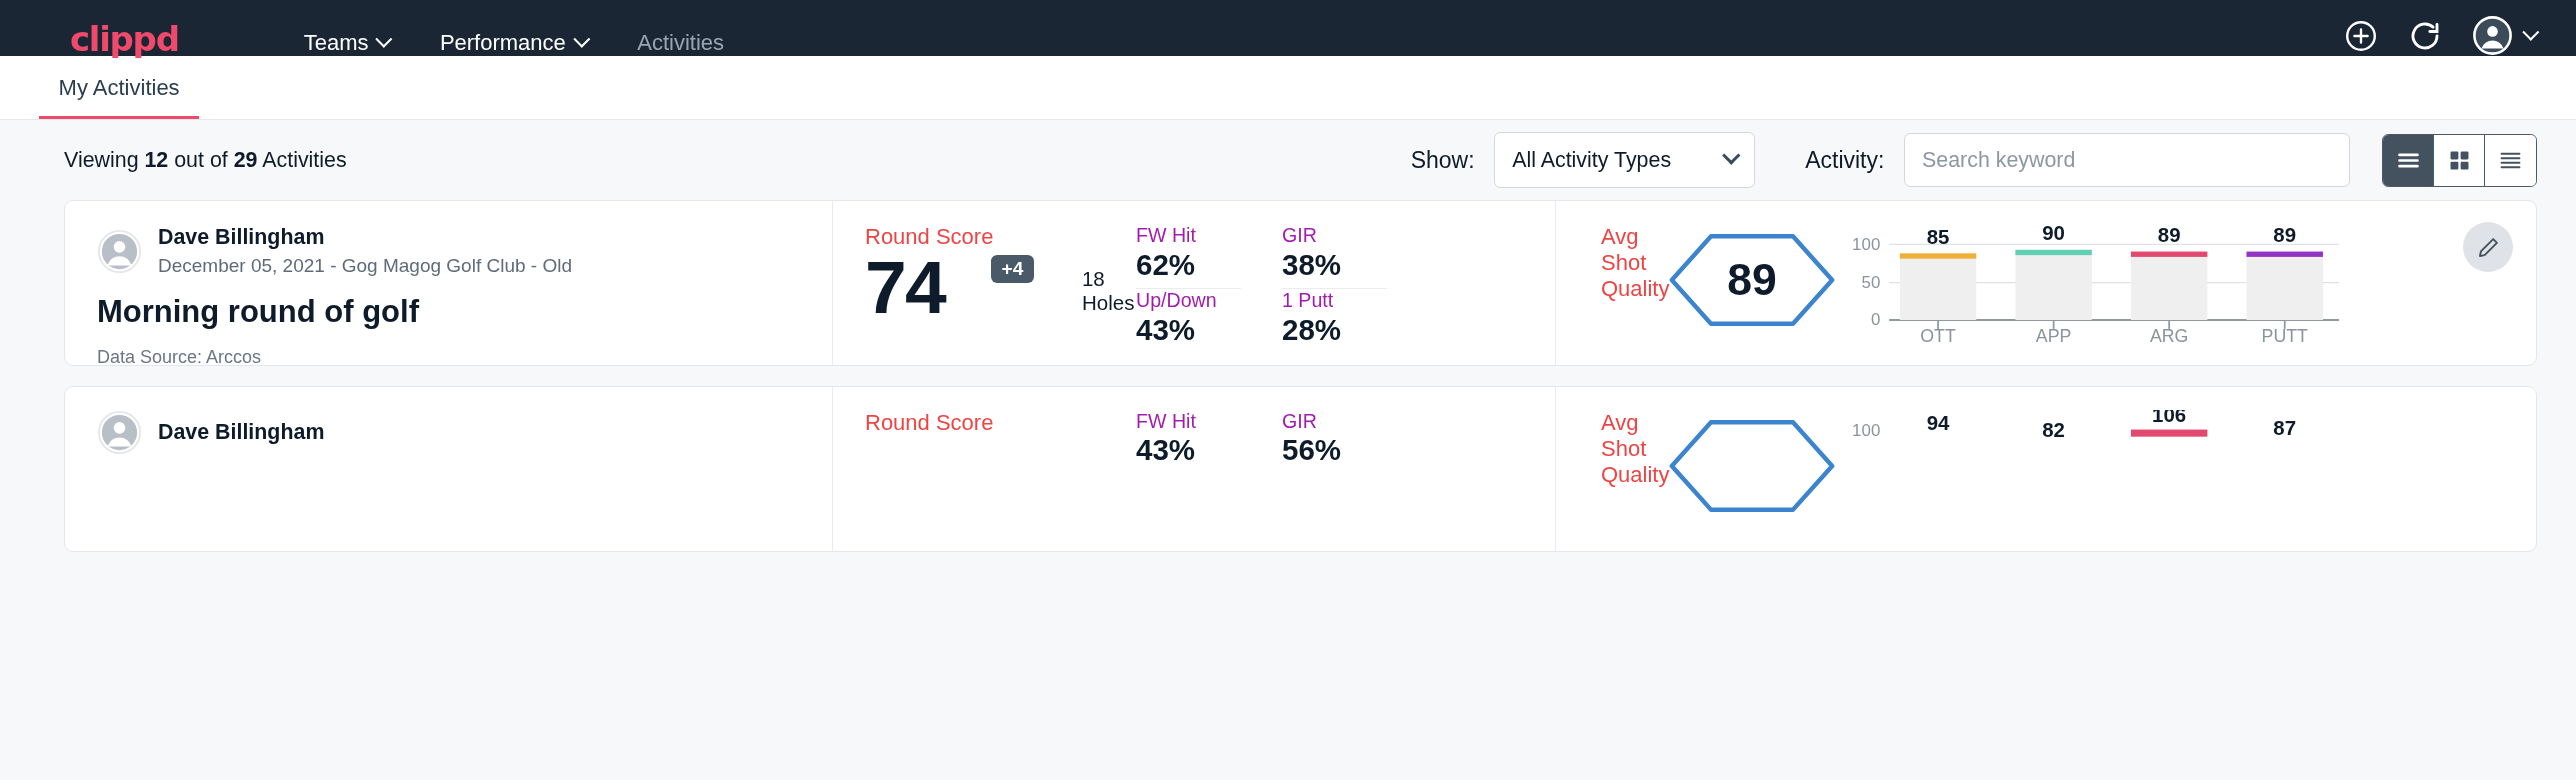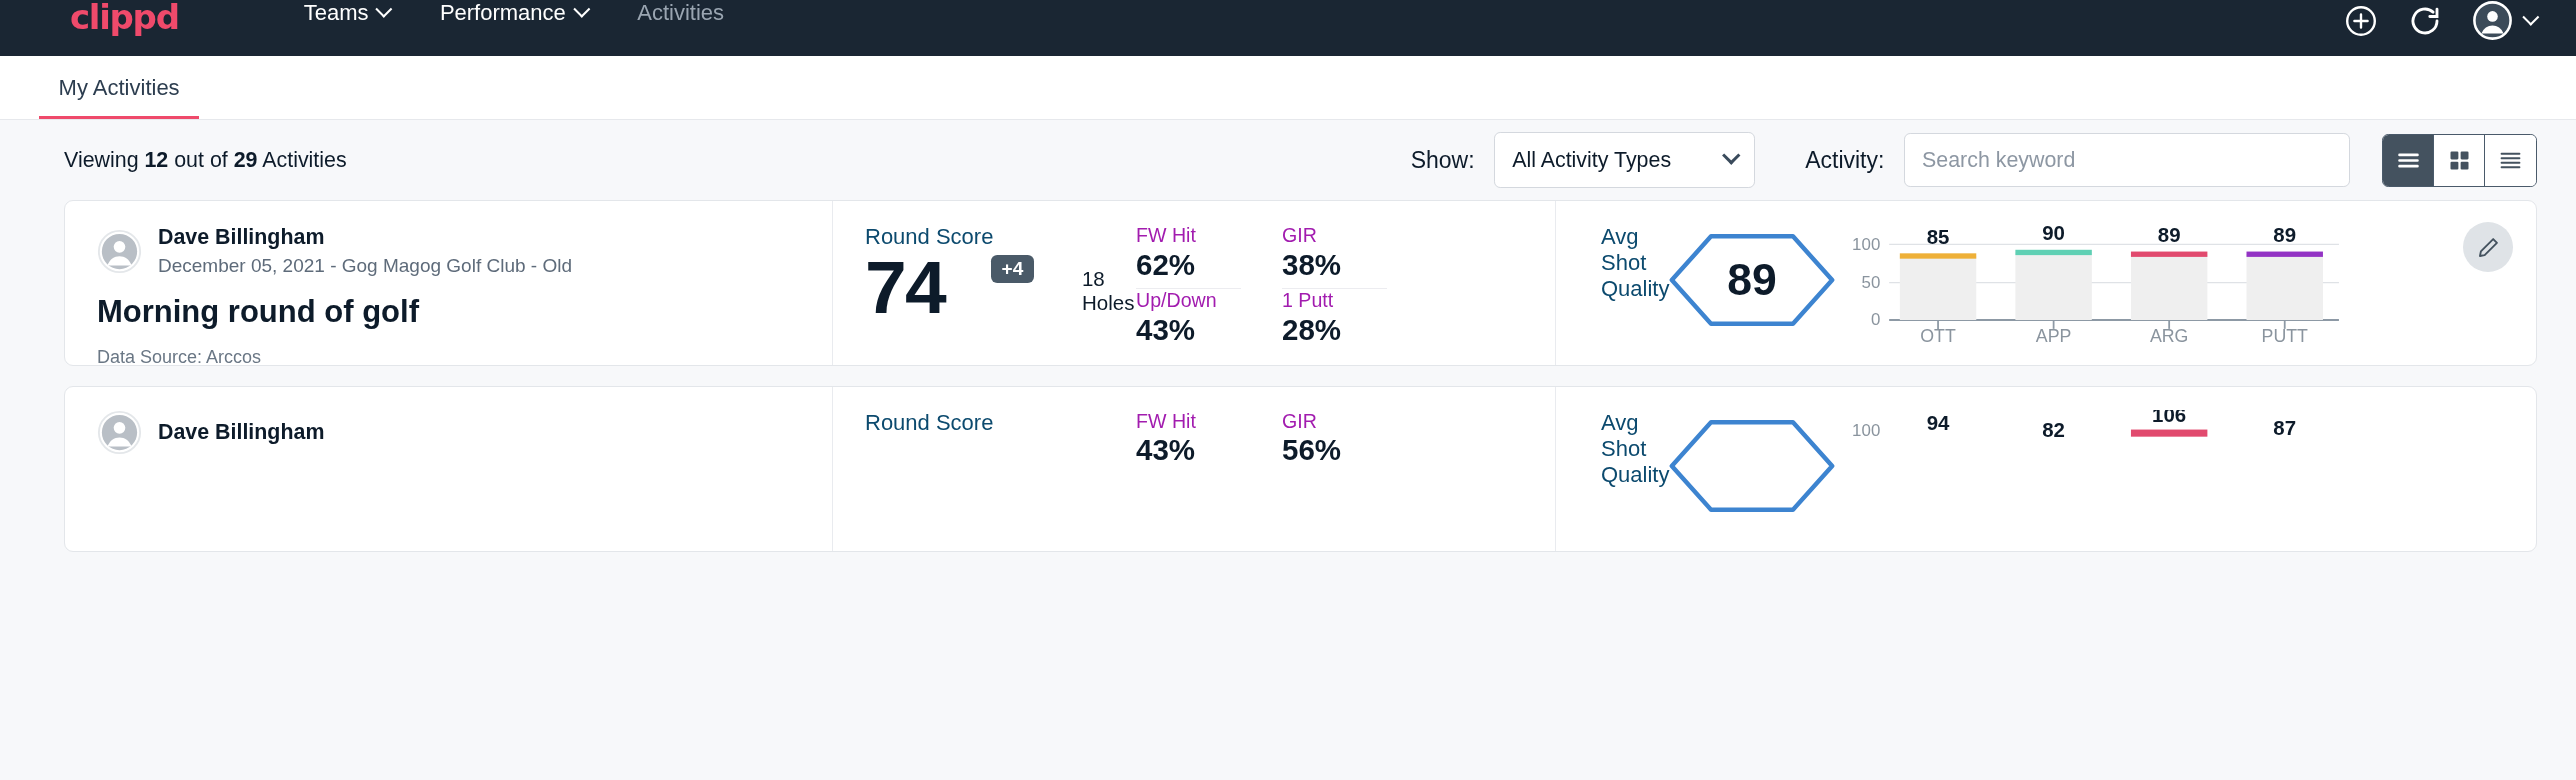"clippd" .navbar { align-items: flex-start -> flex-end }
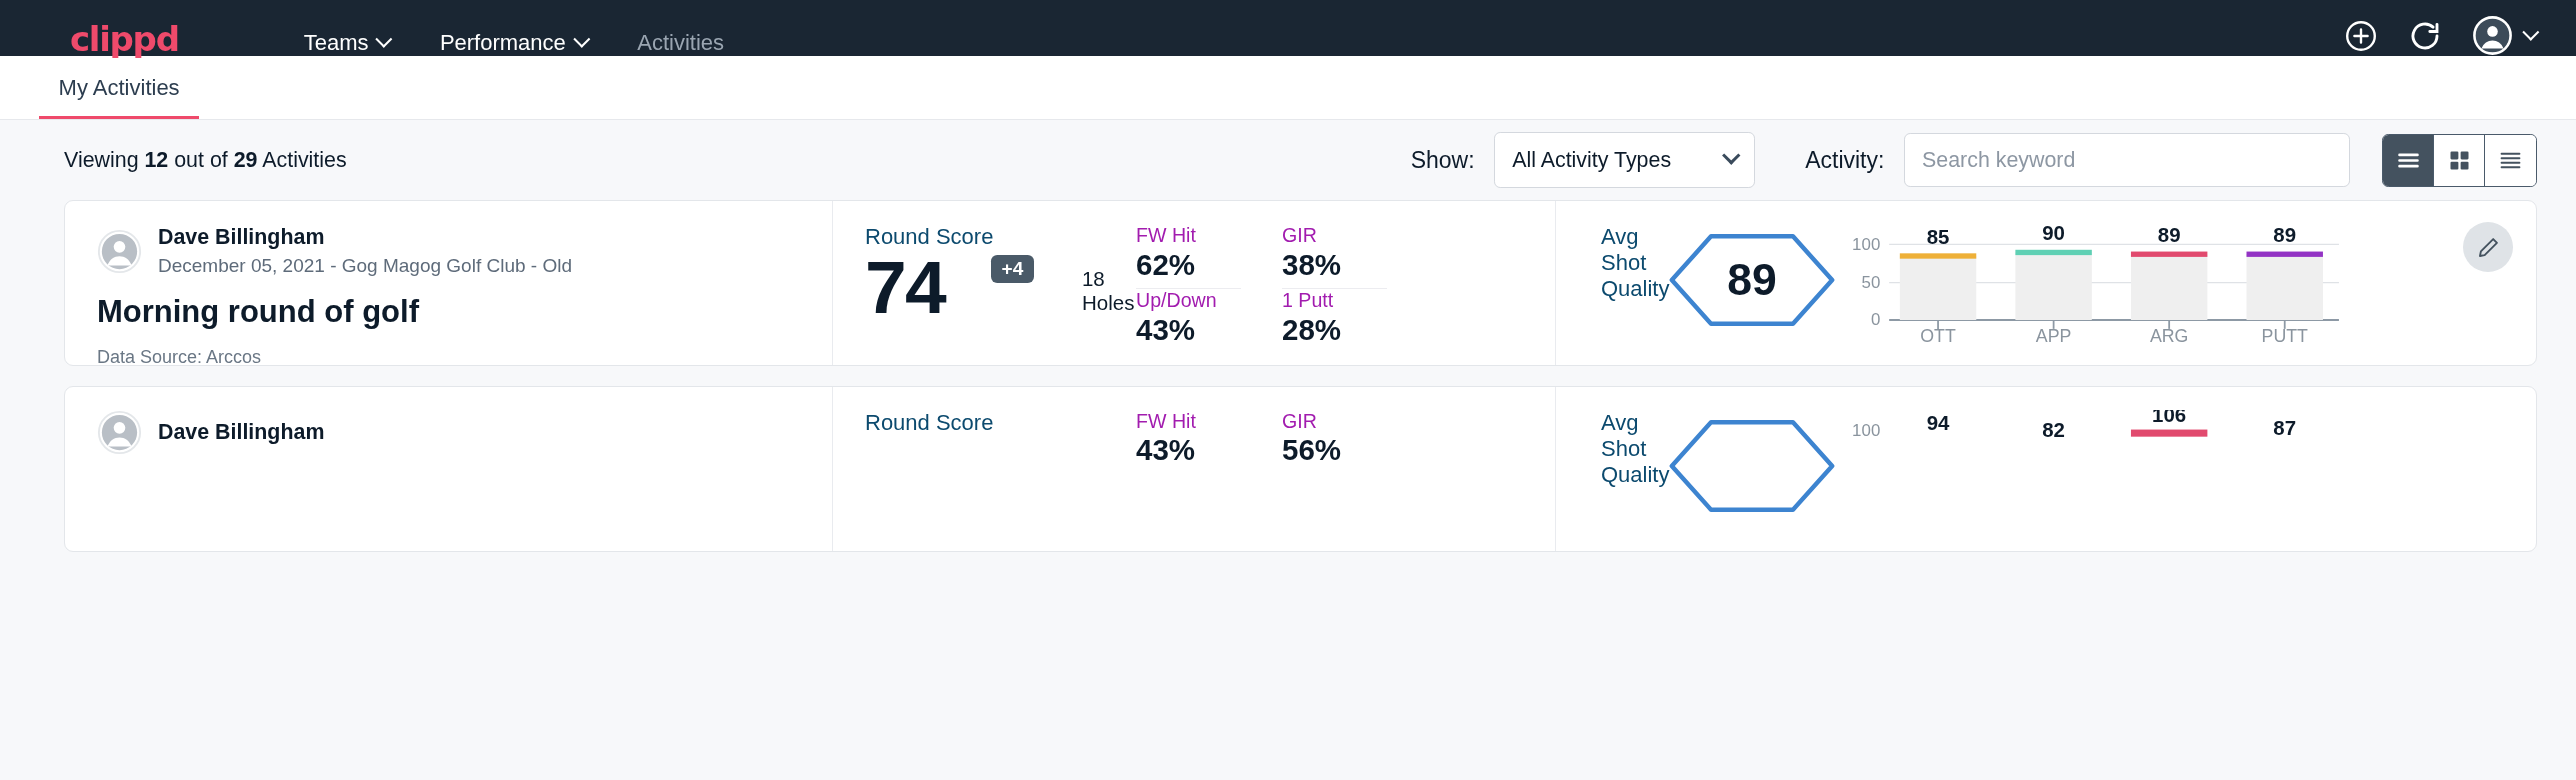"Round Score" .sec-label { color: #0c4a6e -> #ef4444 }
